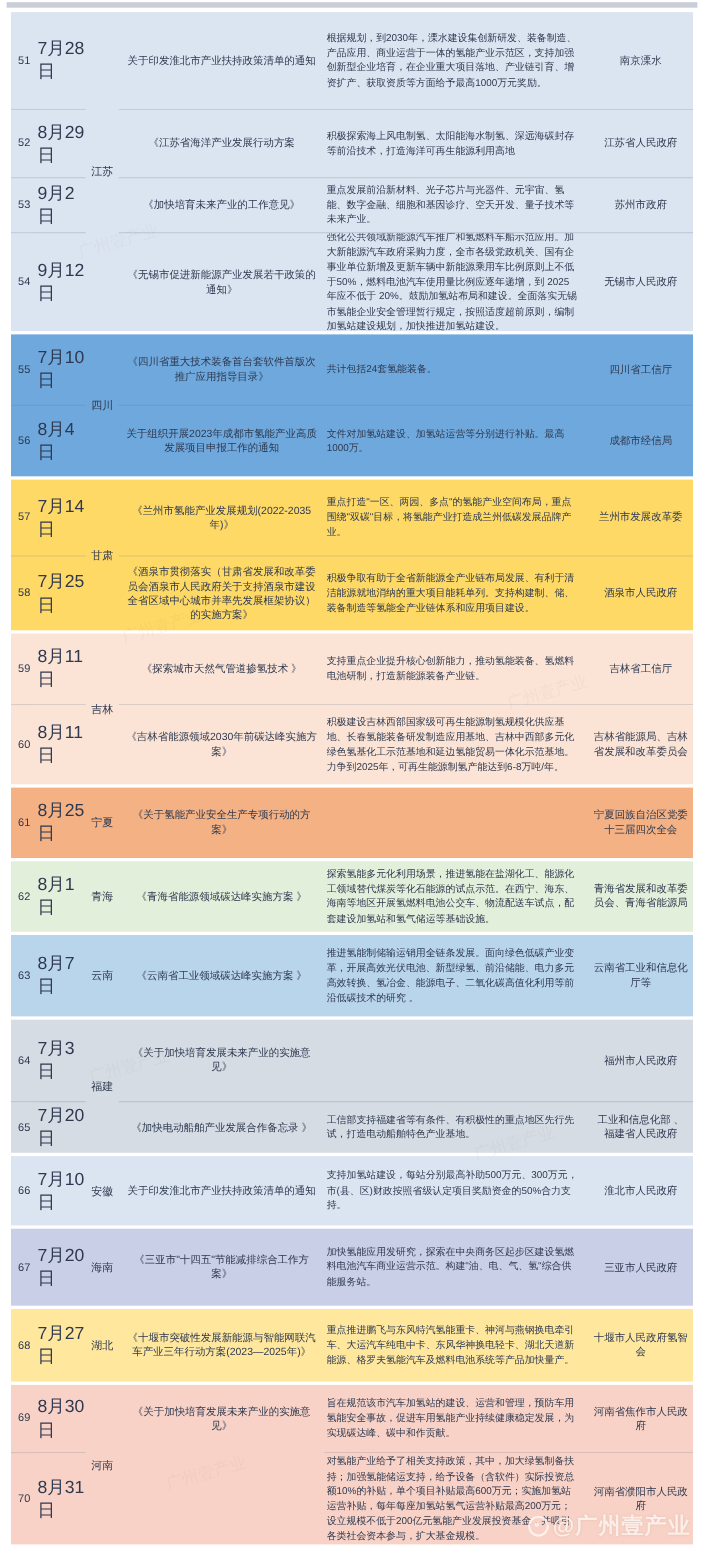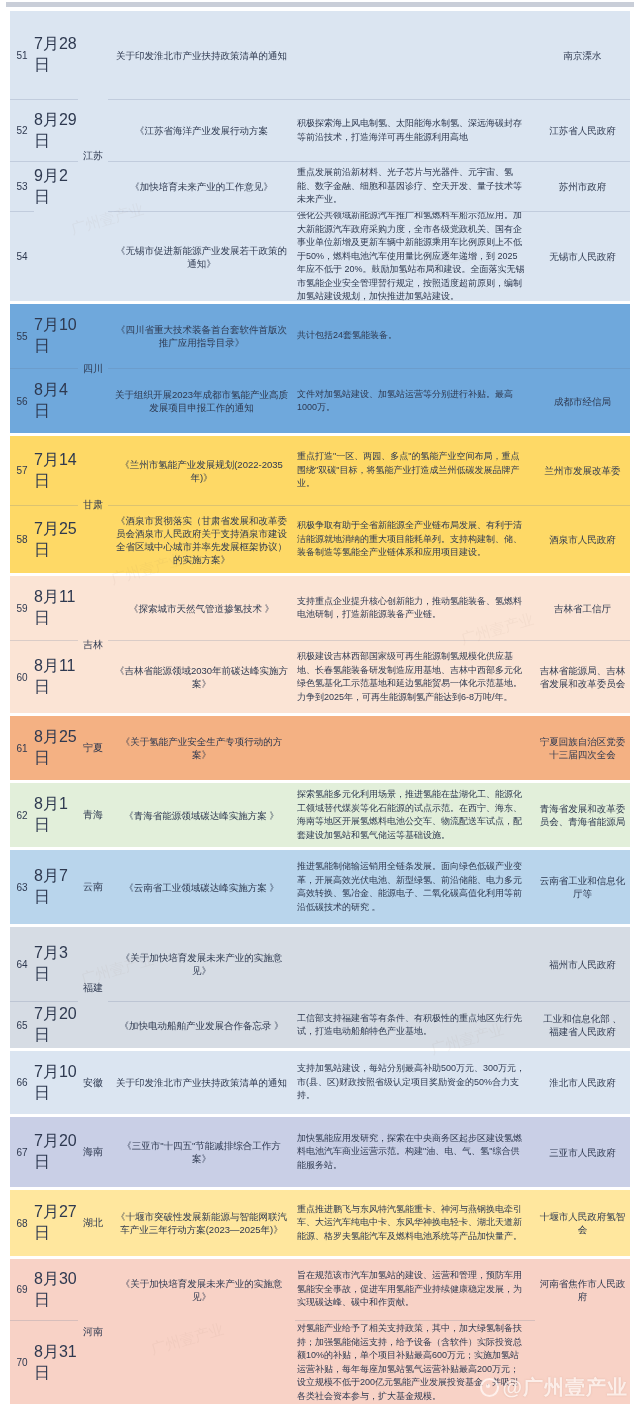"根据规划，到2030年，溧水建设集创新研发、装备制造、产品应用、商业运营于一体的" div.c { html: none -> <div>根据规划，到2030年，溧水建设集创新研发、装备制造、产品应用、商业运营于一体的氢能产业示范区，支持加强创新型企业培育，在企业重大项目落地、产业链引育、增资扩产、获取资质等方面给予最高1000万元奖励。</div> }
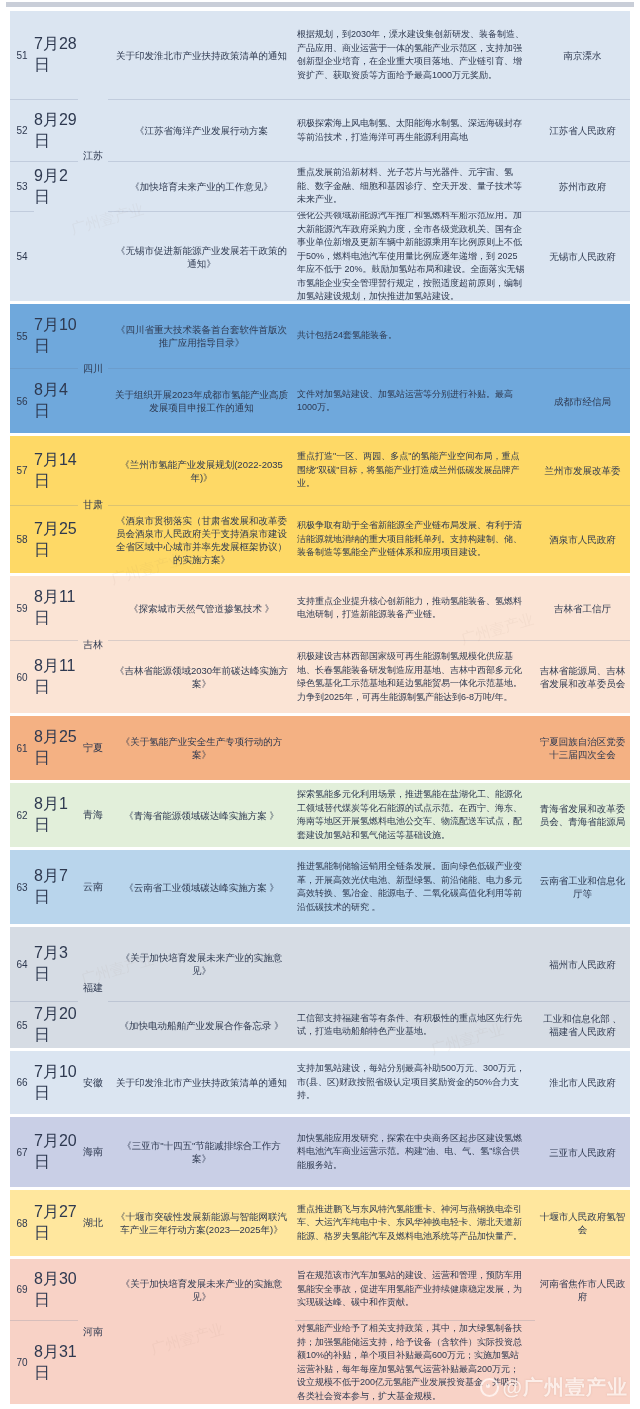"9月12日" div.c { html: none -> <div>9月12日</div> }
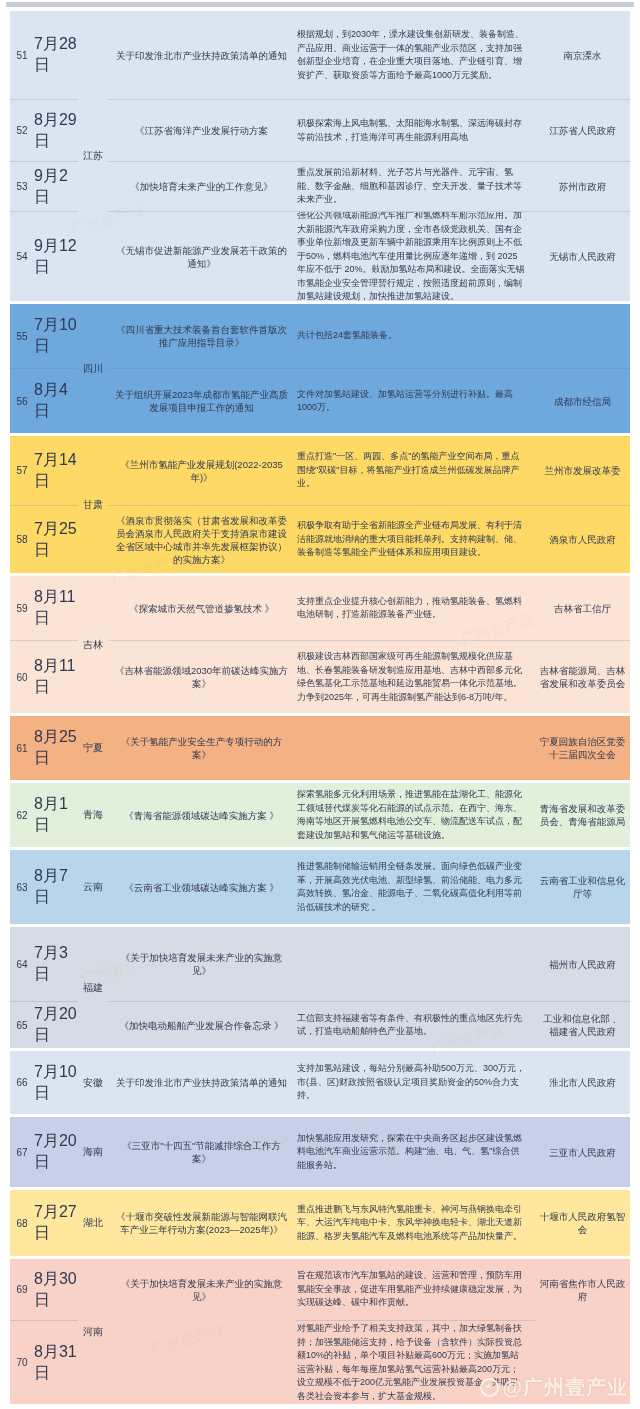"四川省工信厅" div.c { html: none -> <div>四川省工信厅</div> }
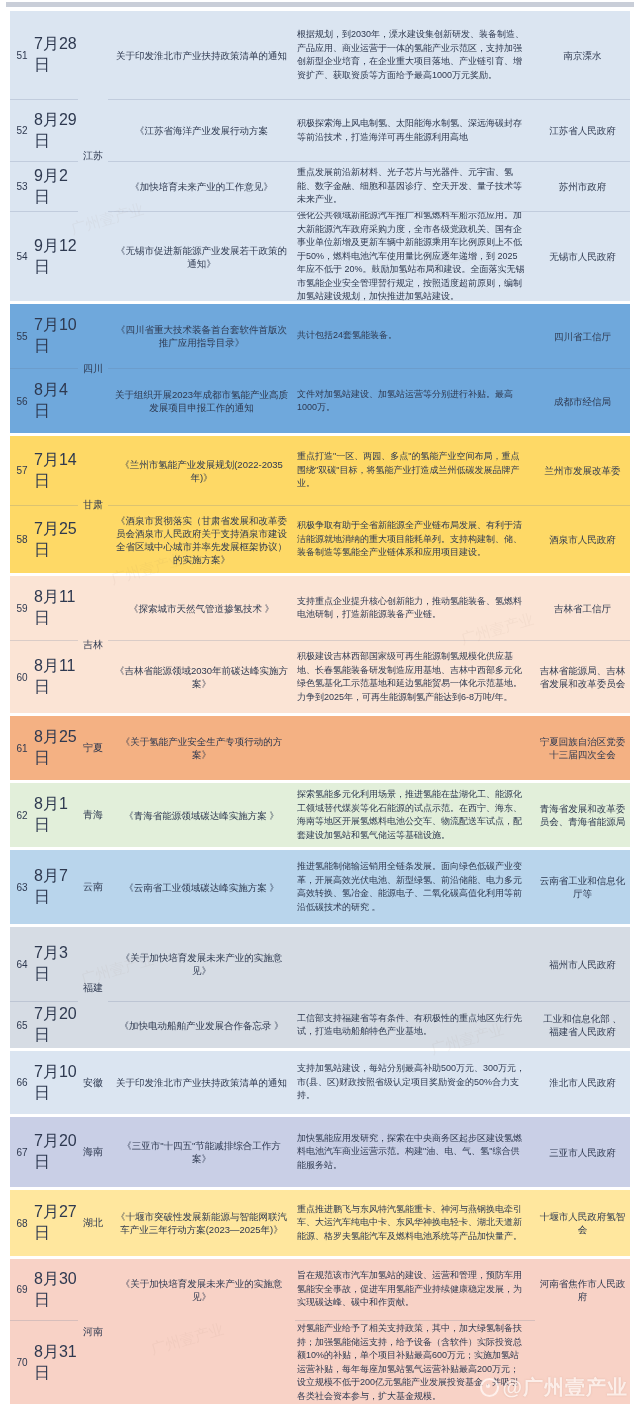"河南省濮阳市人民政府" div.c { html: none -> <div>河南省濮阳市人民政府</div> }
